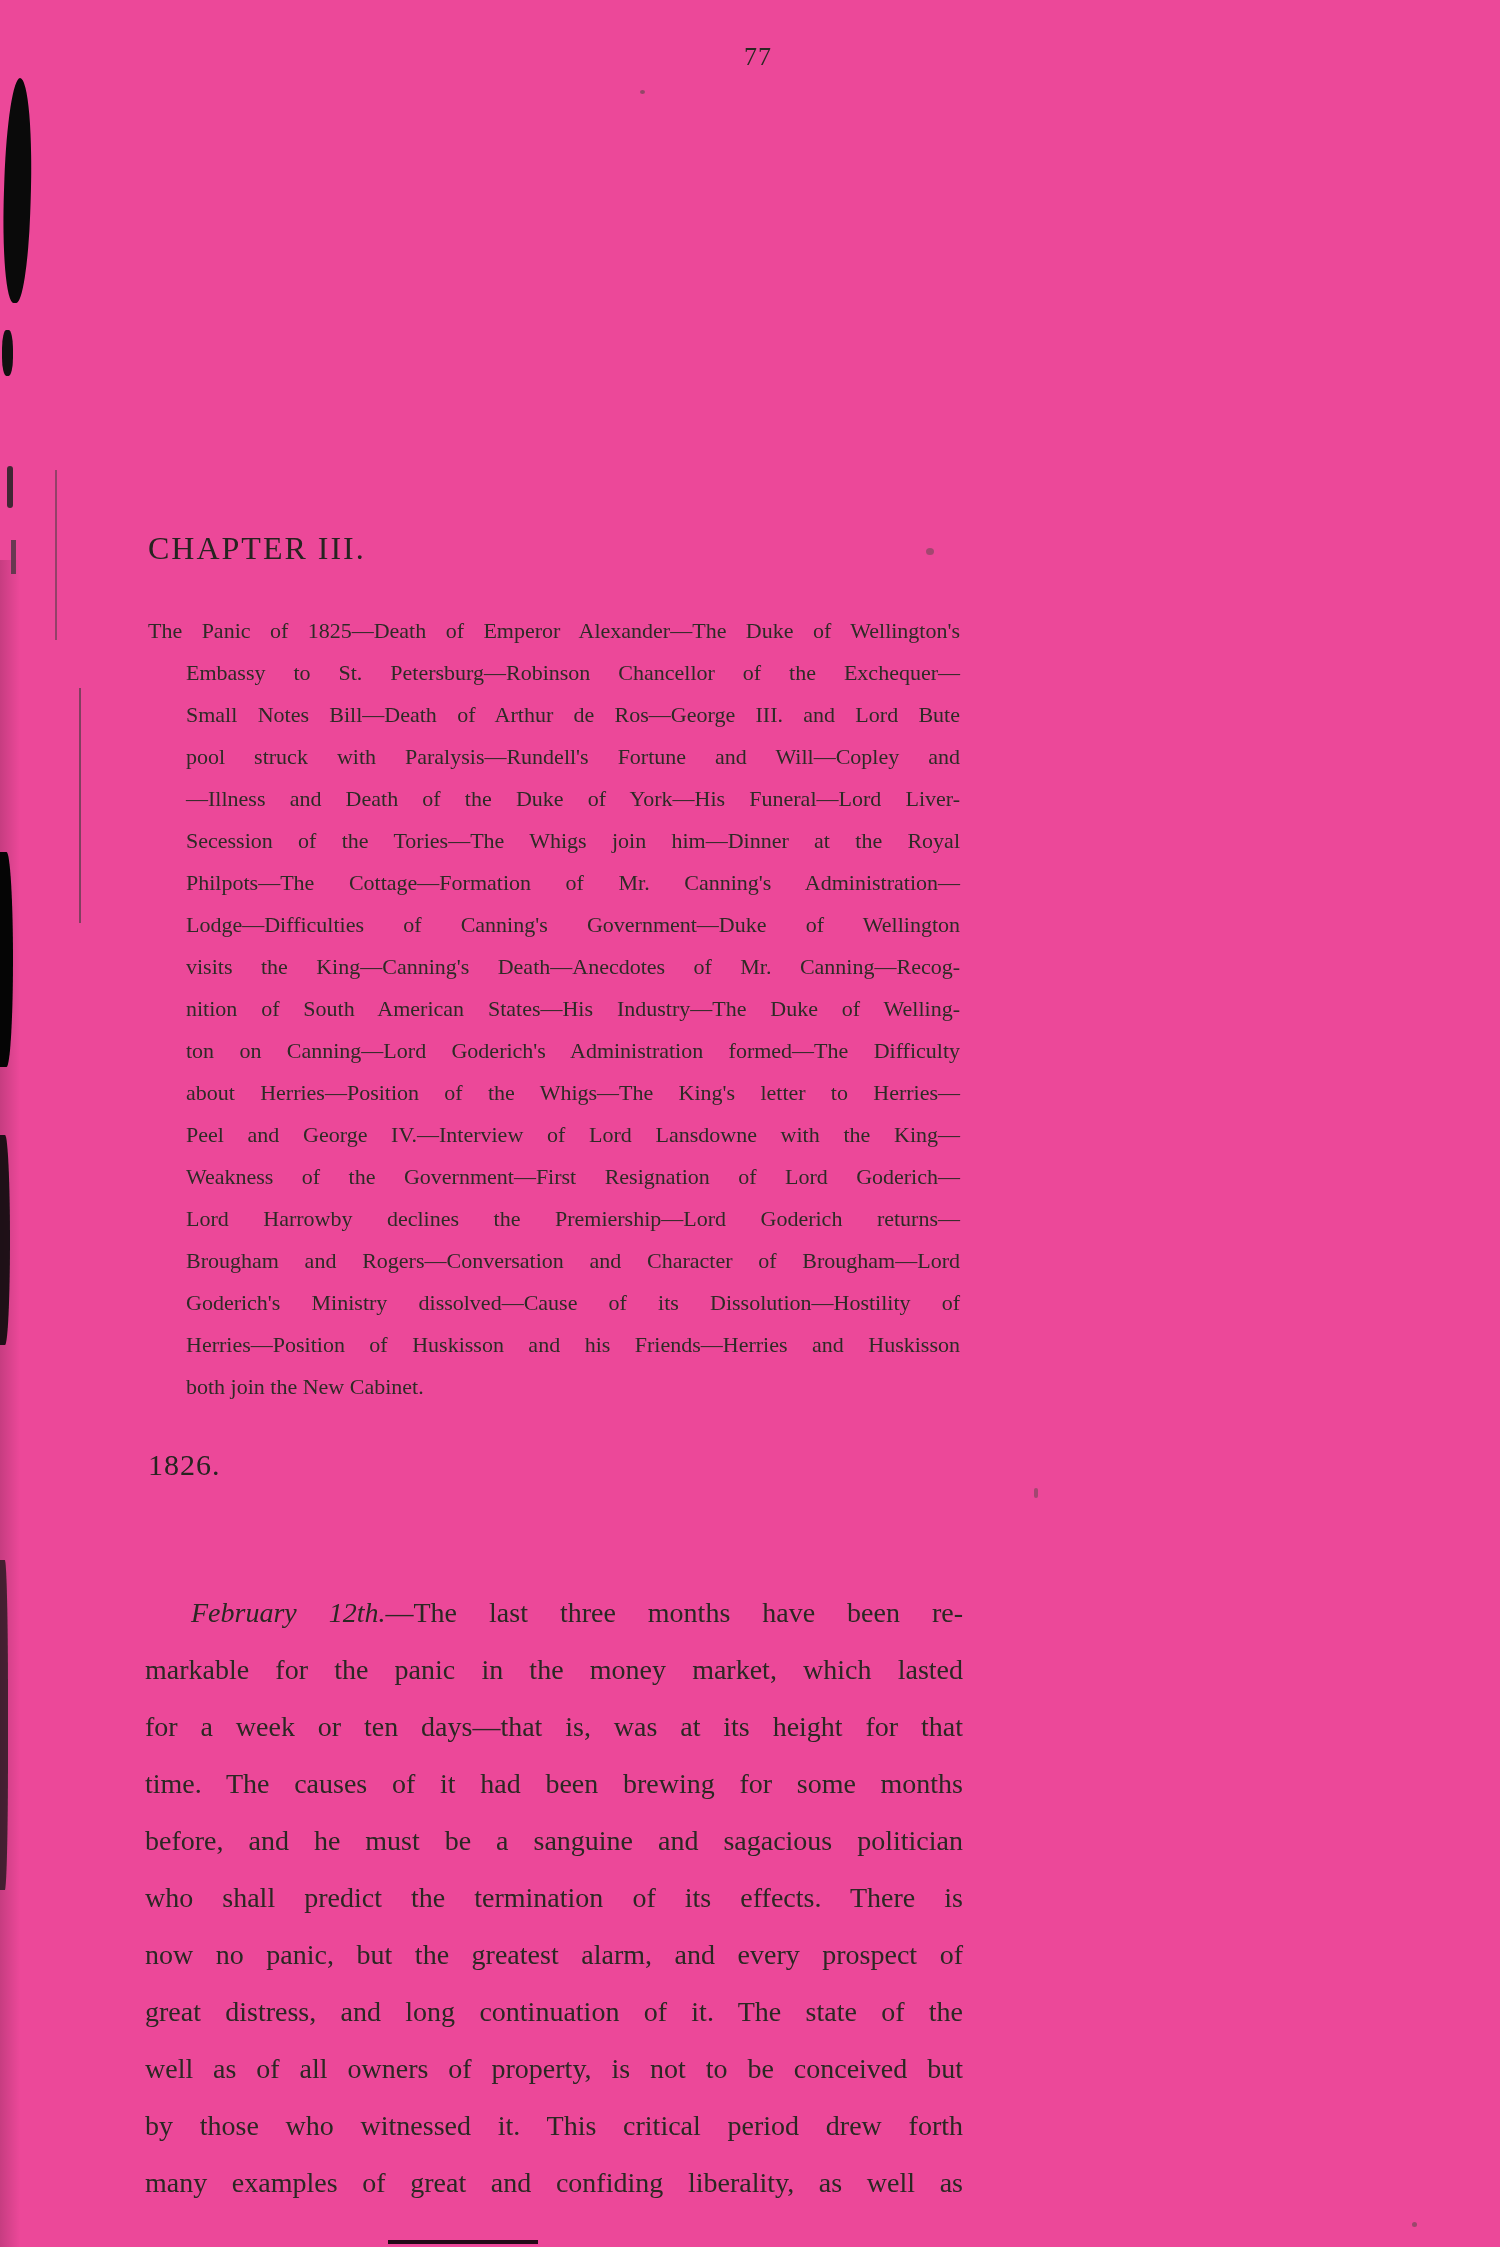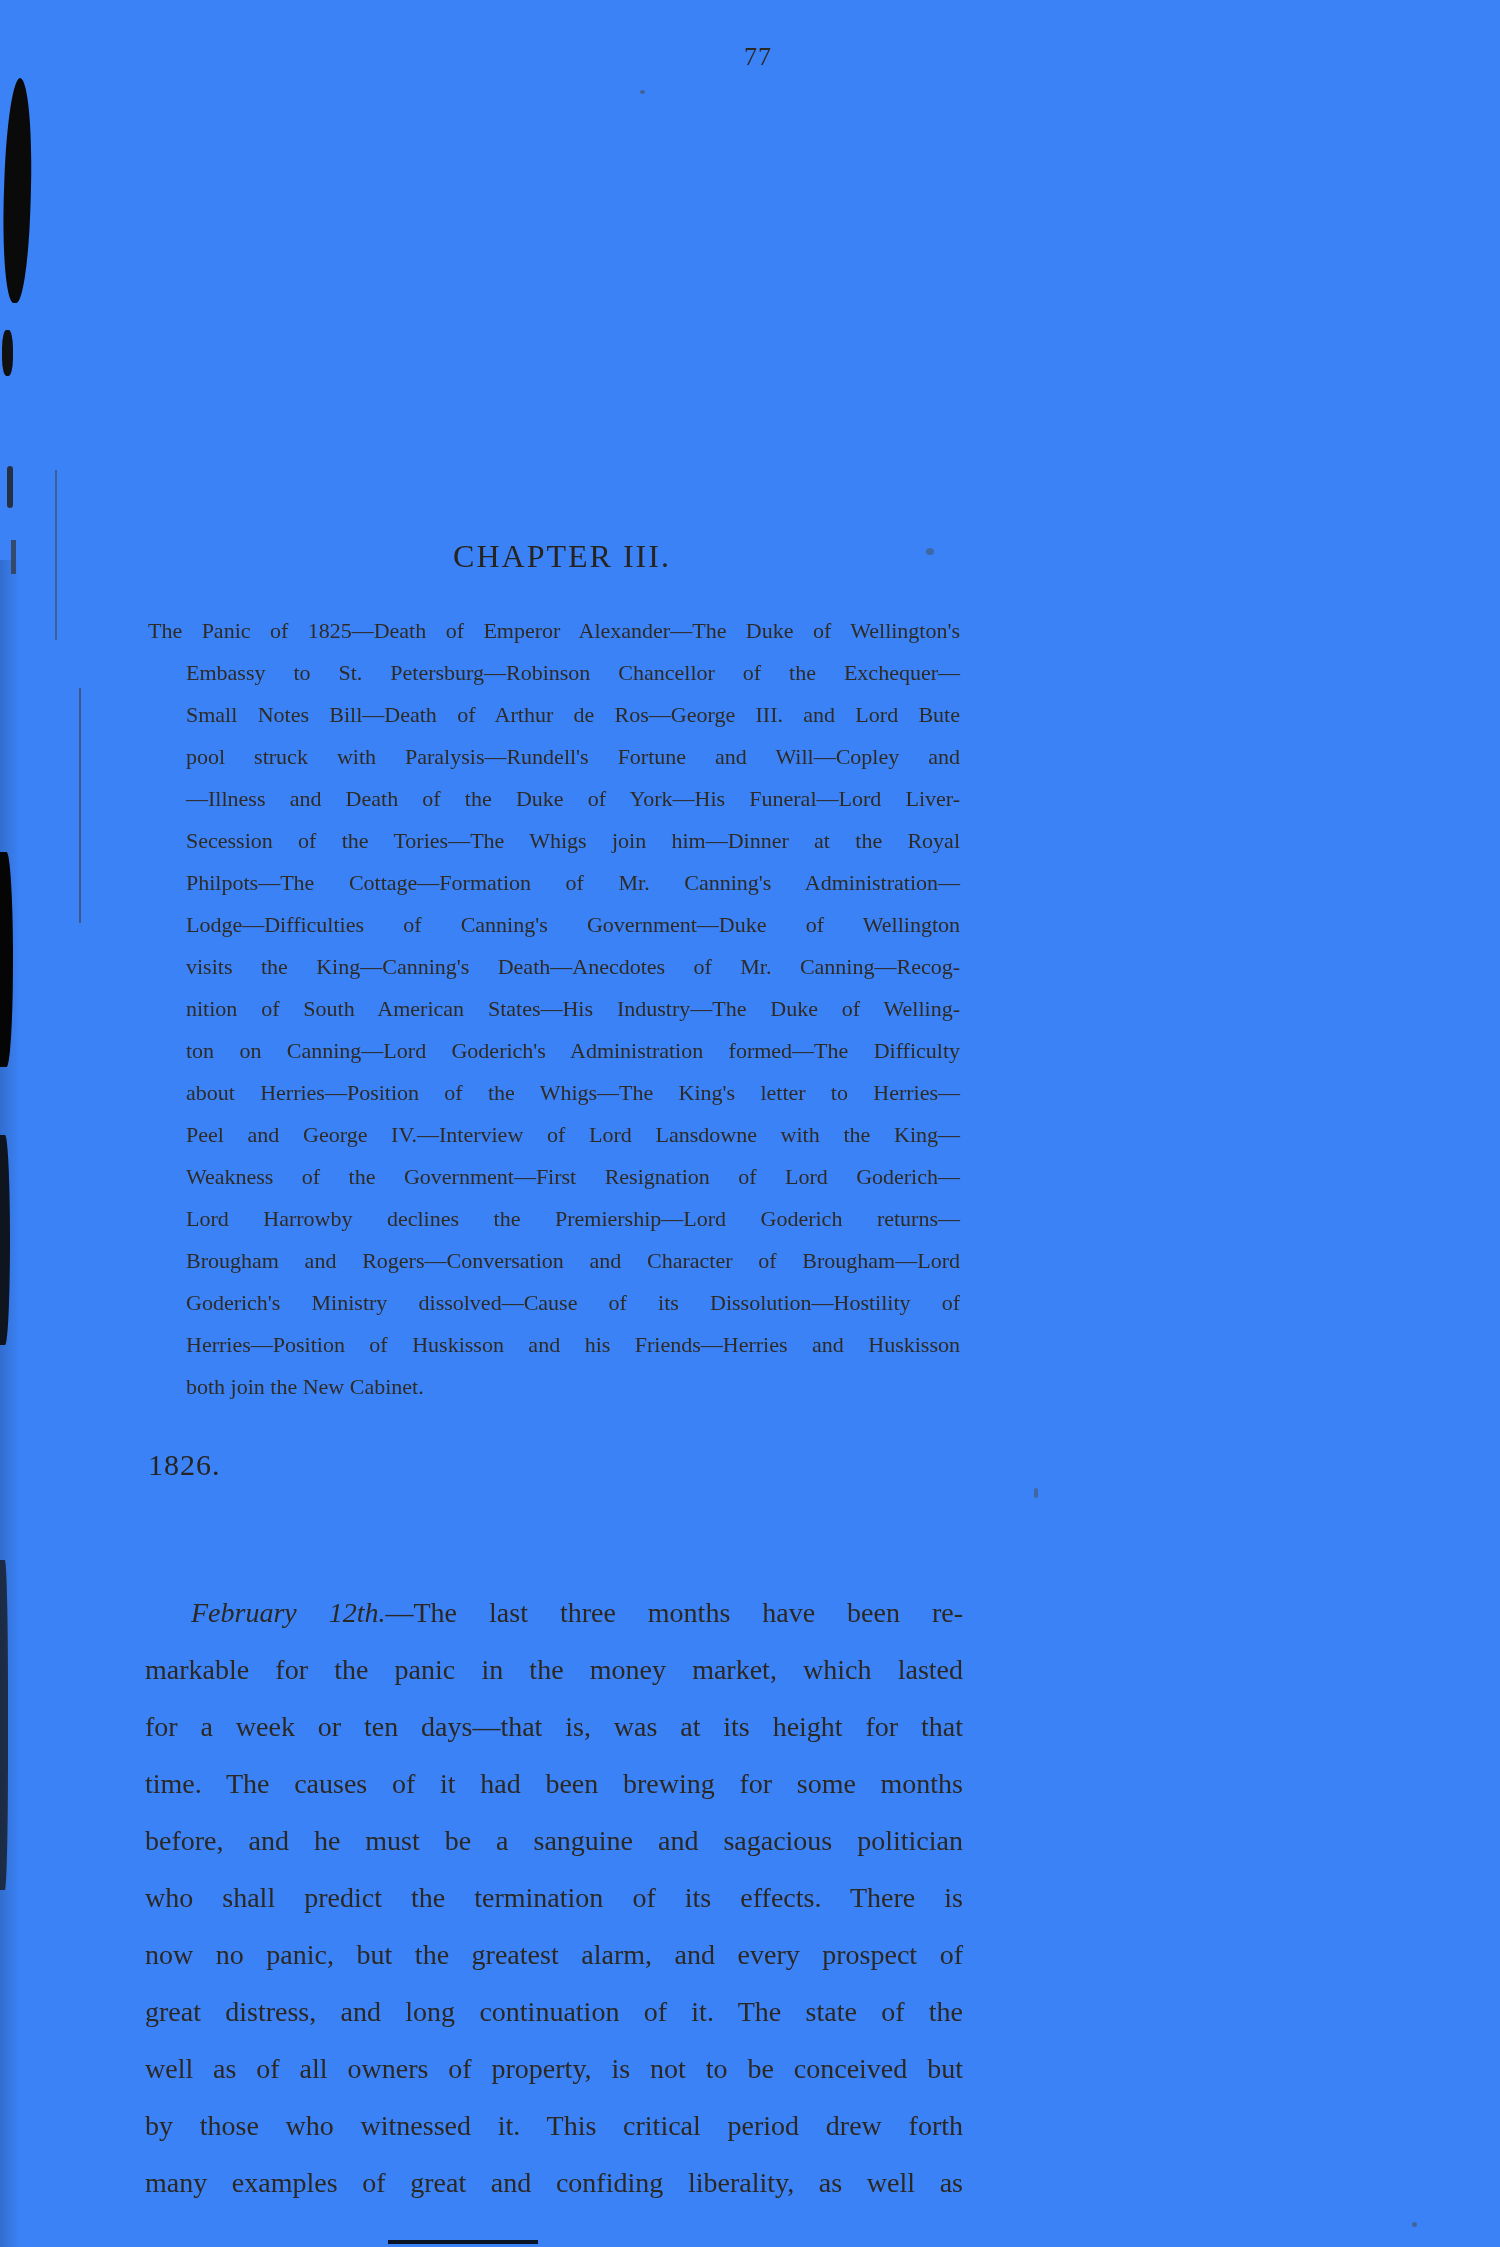"77" .page { background: #3b82f6 -> #ec4899 }
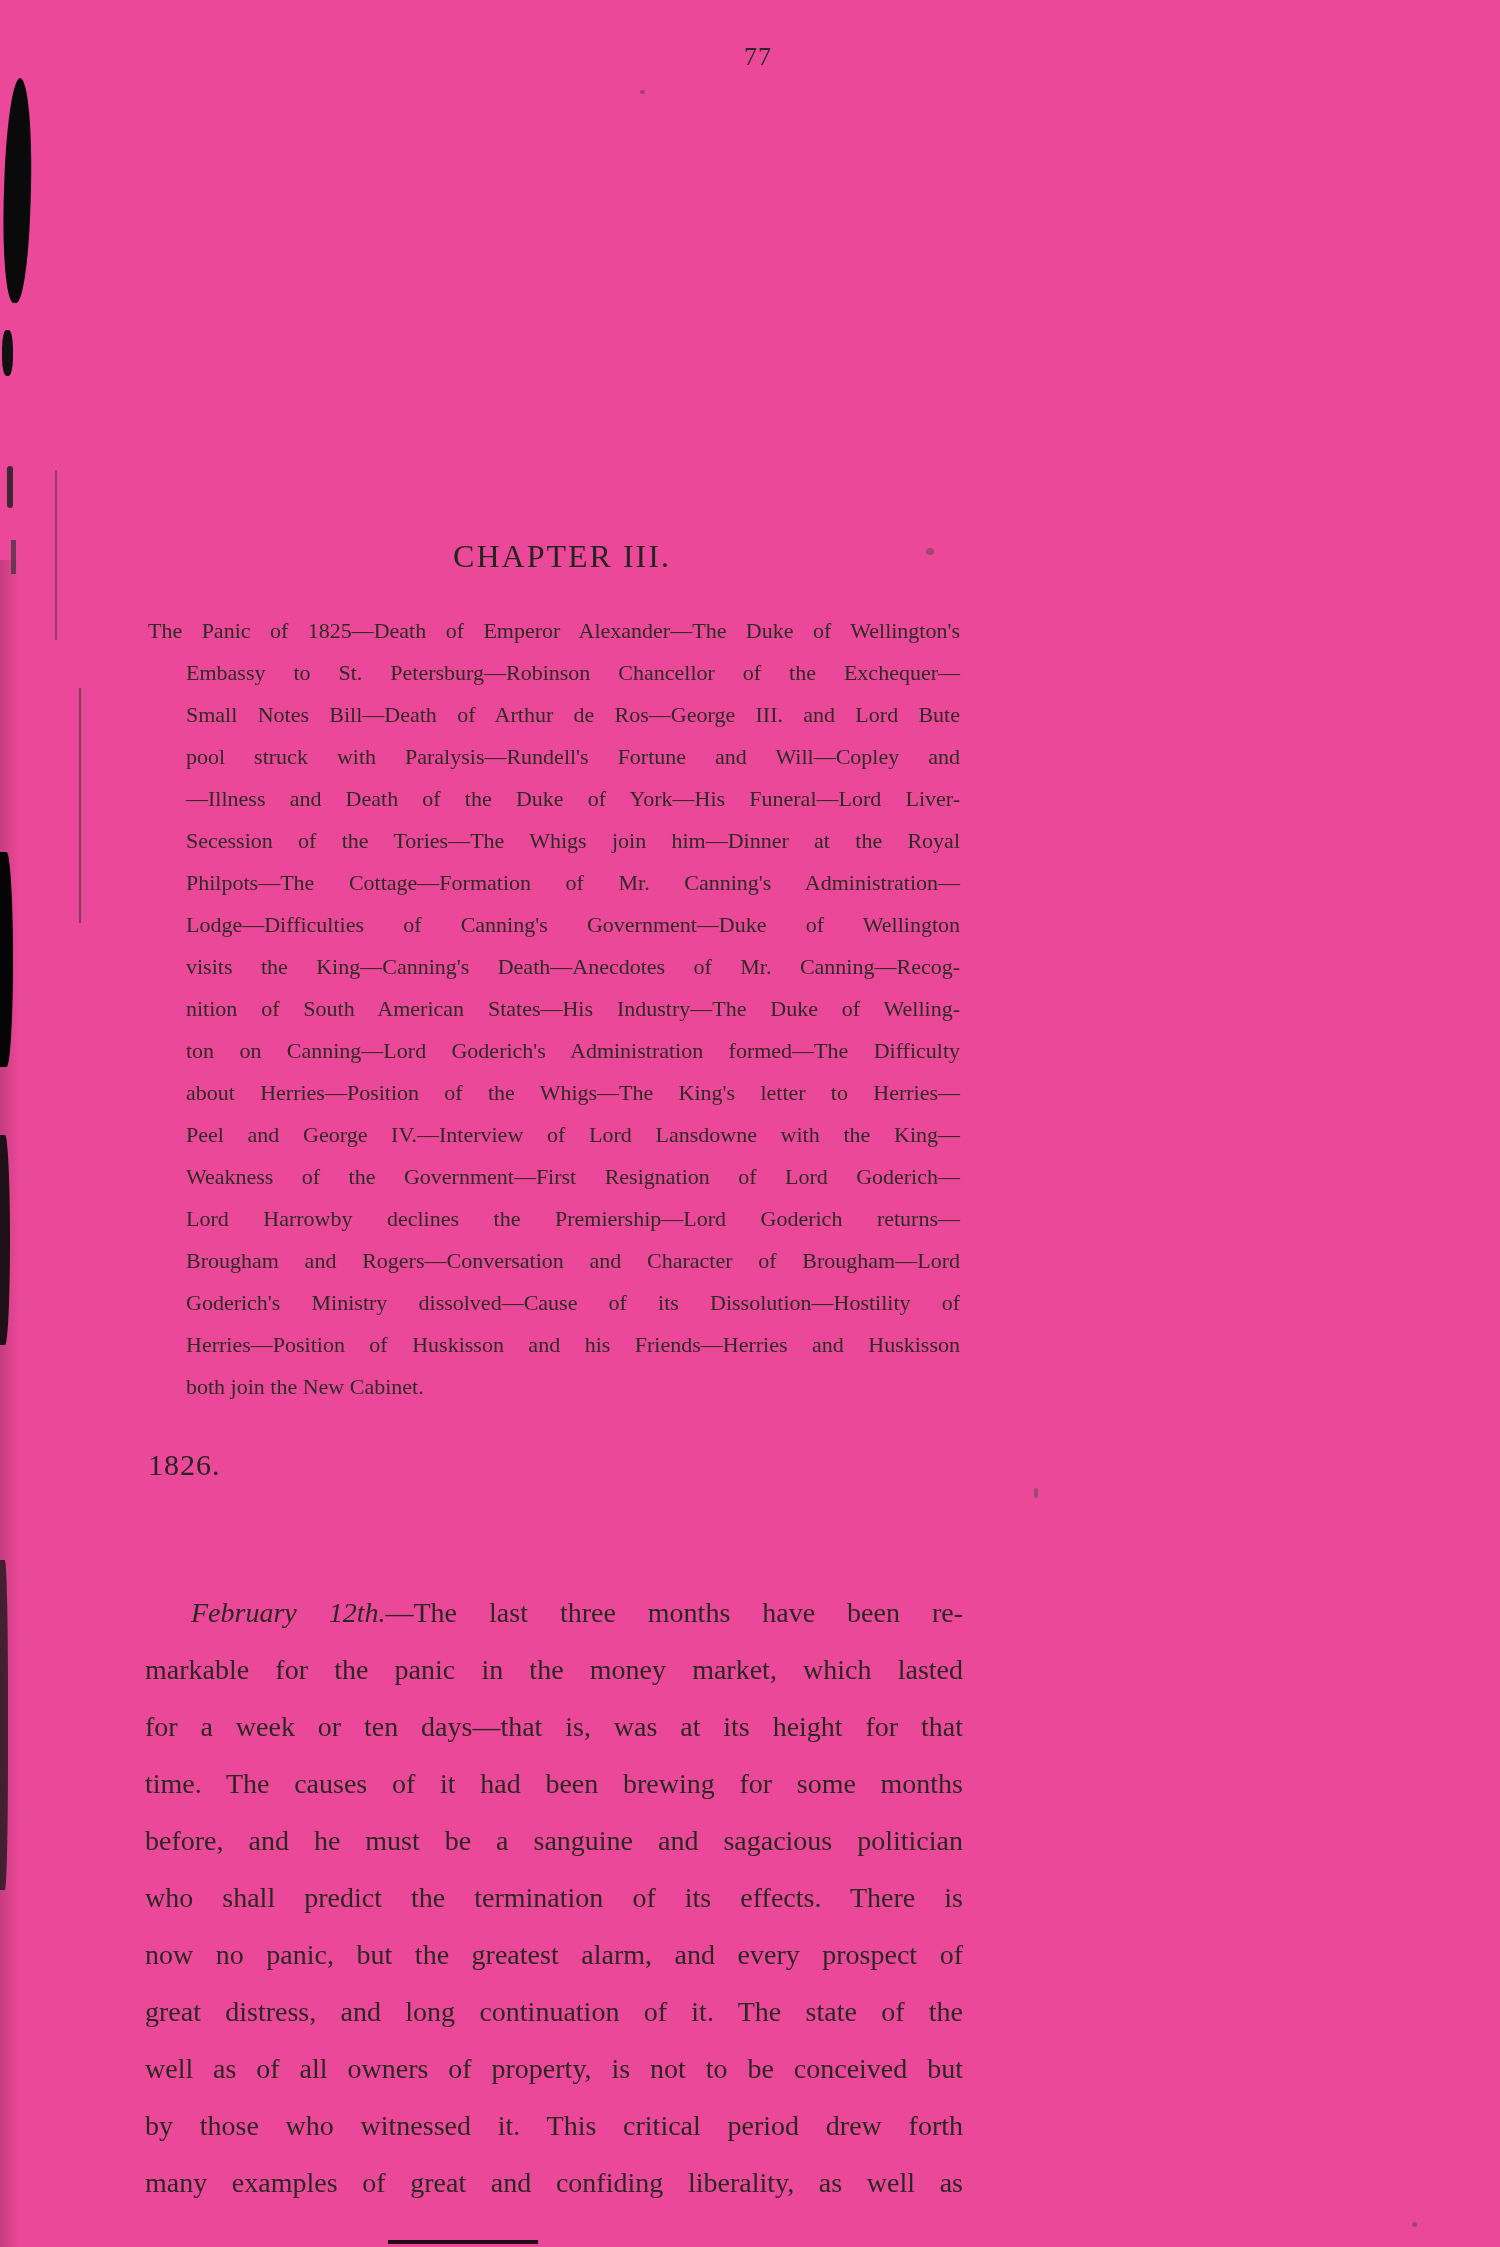"CHAPTER III." .chapter-heading { margin: 8px -> 0; text-align: center -> left }
